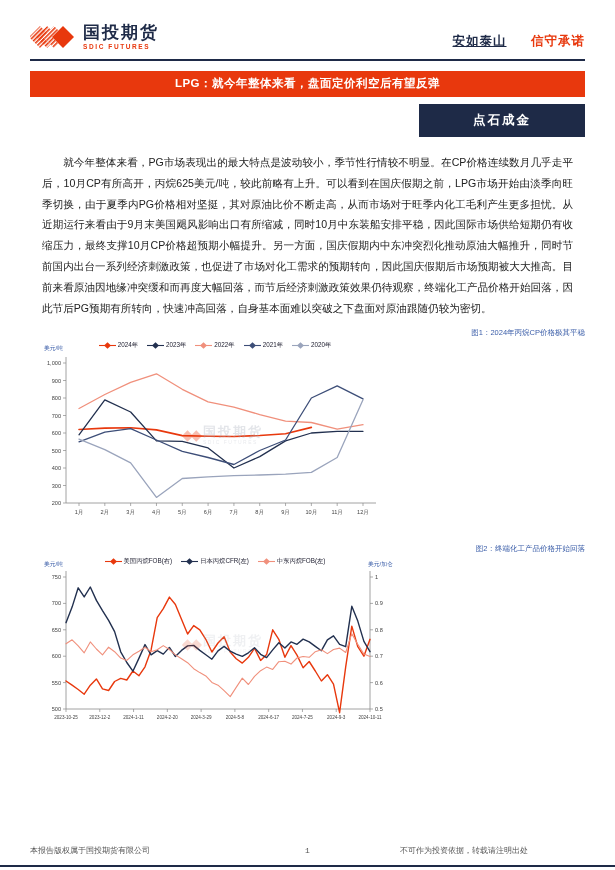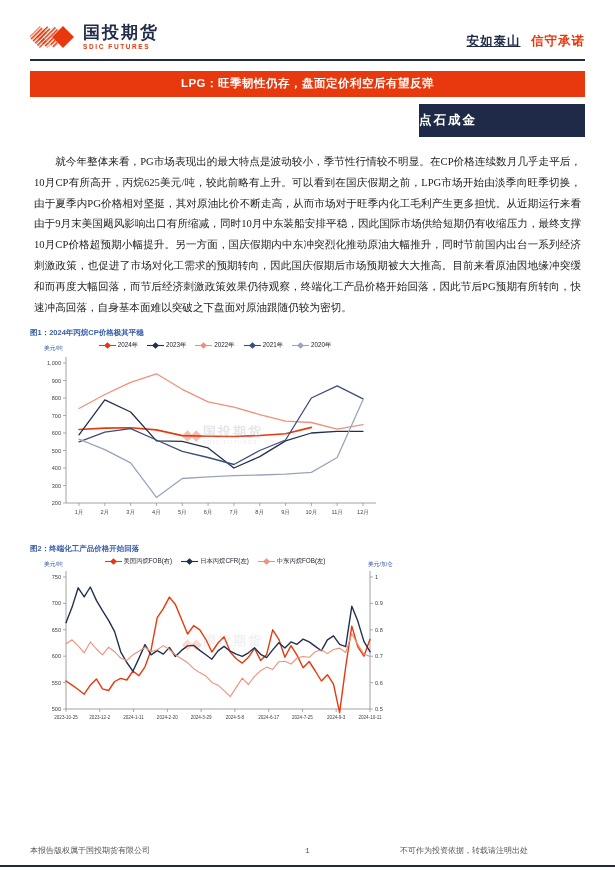"信守承诺" .slogan .red { margin-left: 6px -> 20px }
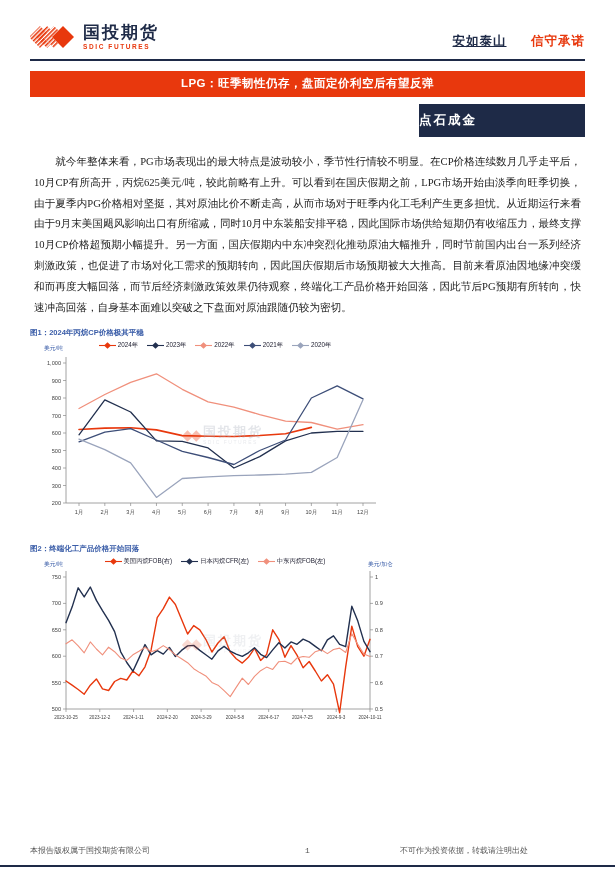"LPG：旺季韧性仍存，盘面定价利空后有望反弹" div.title-banner { text: 旺季韧性仍存 -> 就今年整体来看 }
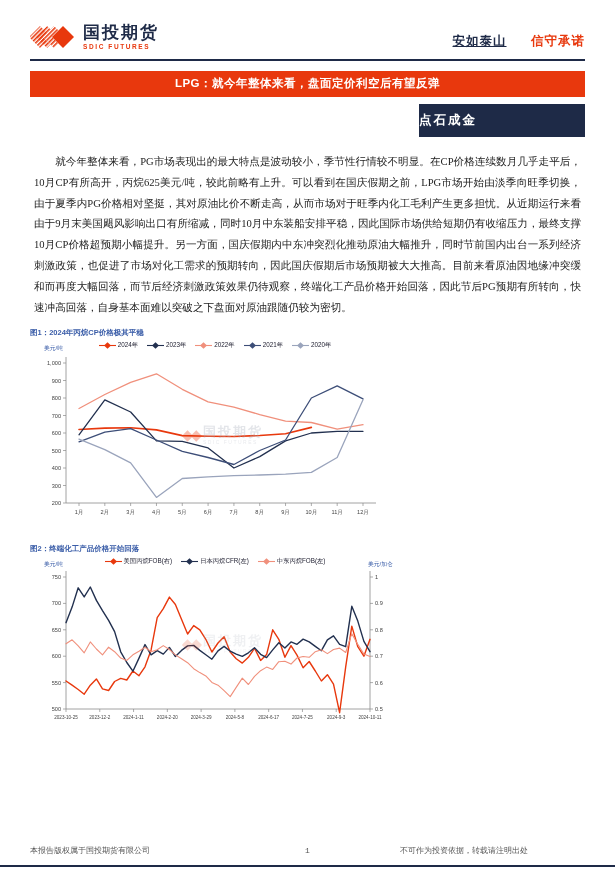"点石成金" .series-banner { text-align: none -> center }
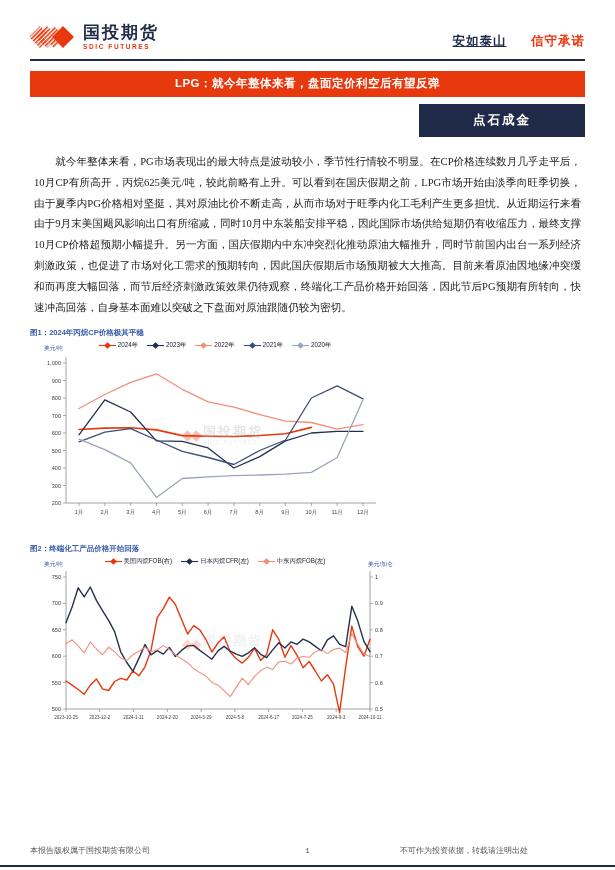"就今年整体来看，PG市场表现出的最大特点是波动较小，季节性行情较不明显。在CP价" .body-text { font-family: Liberation Serif, serif -> none; margin: 15px 4px 10px -> 15px 12px 10px }
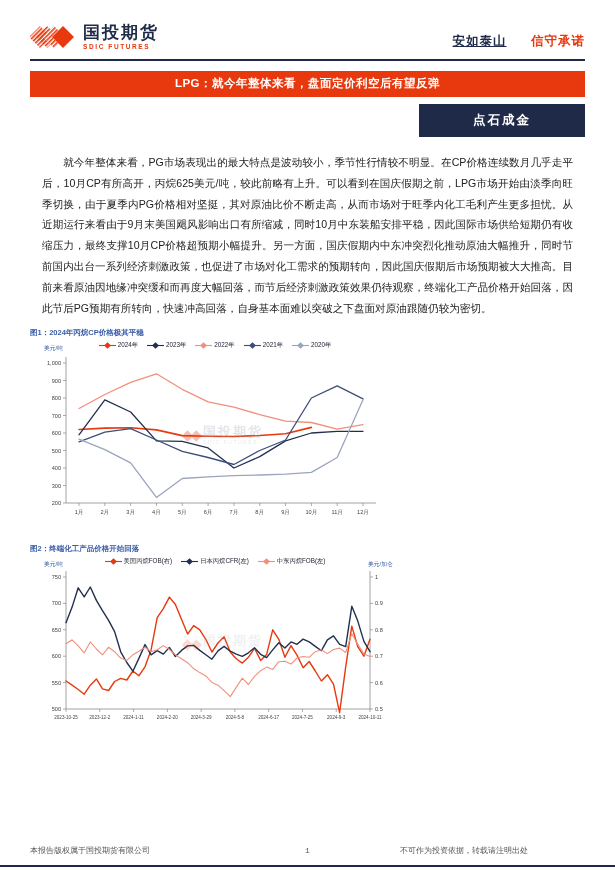"图1：2024年丙烷CP价格极其平稳" .fig-caption { font-weight: bold -> normal; text-align: none -> right }
